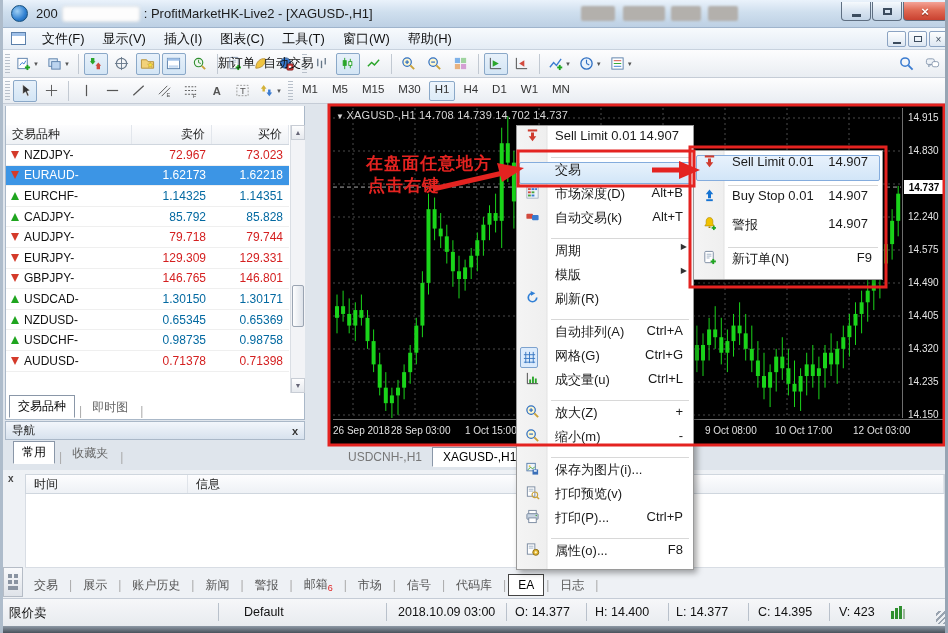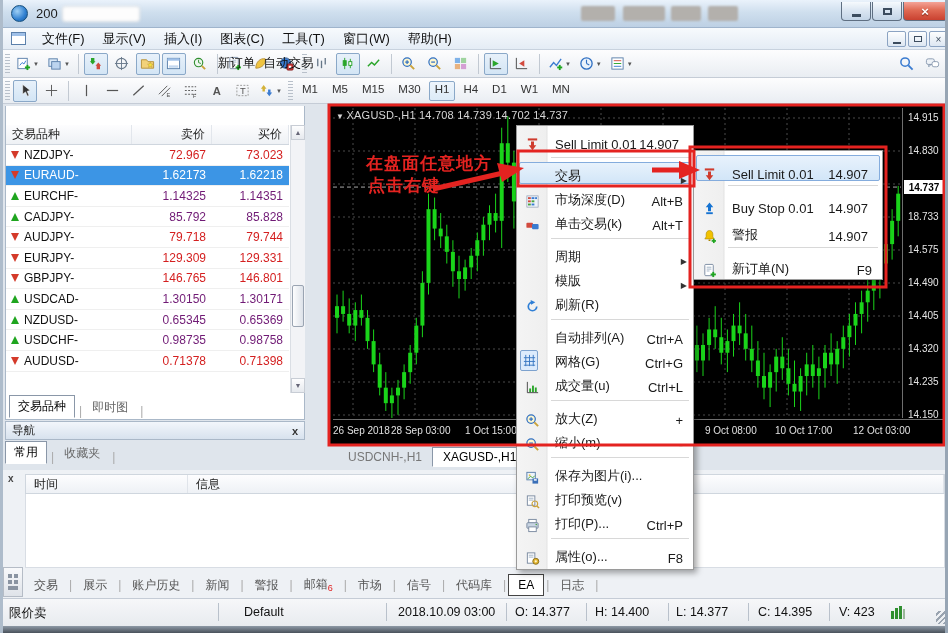": ProfitMarketHK-Live2 - [XAGUSD-,H1]" span { html: none -> <span>: ProfitMarketHK-Live2 - [XAGUSD-,H1]</span> }
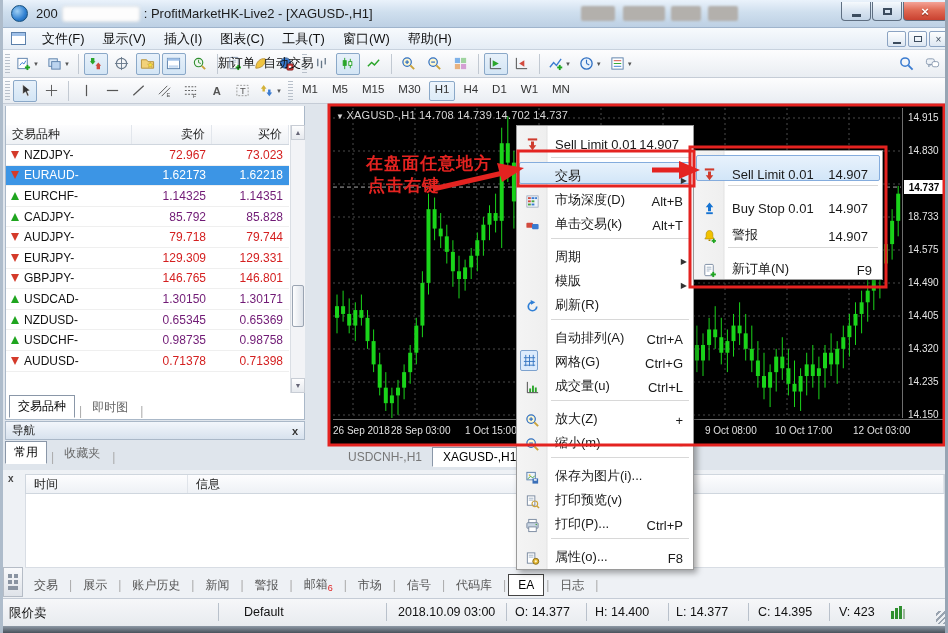"Sell Limit 0.01" .mi { align-items: flex-end -> flex-start }
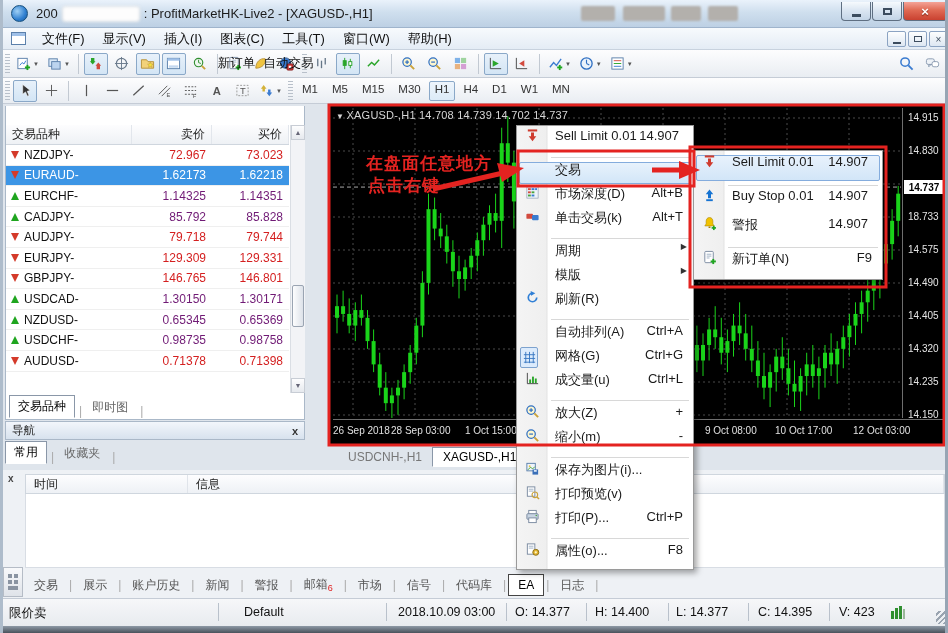"1.14325" .pr-up { color: #701a75 -> #0369a1 }
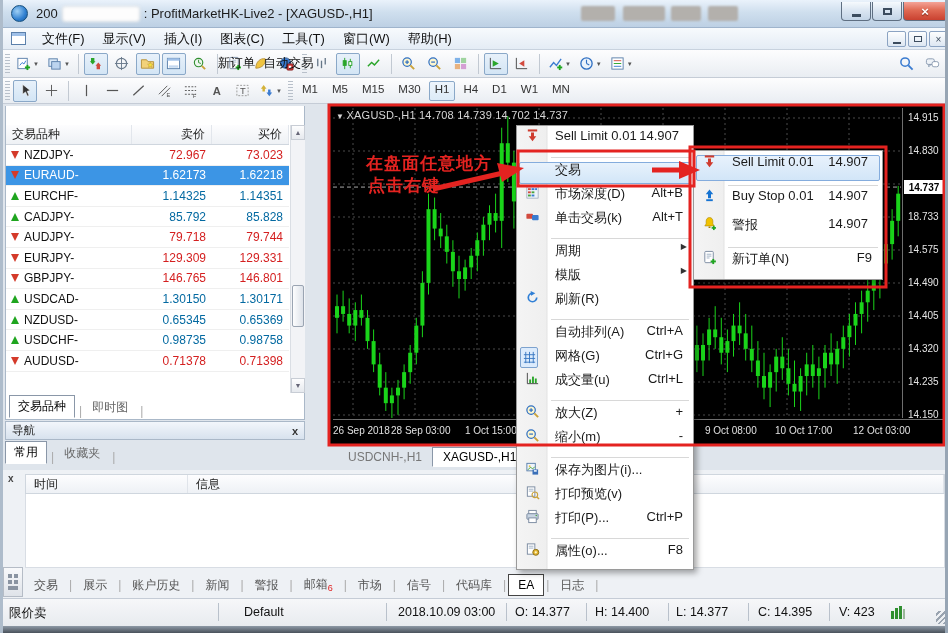"单击交易(k)" span.lab { text: 单击 -> 自动 }
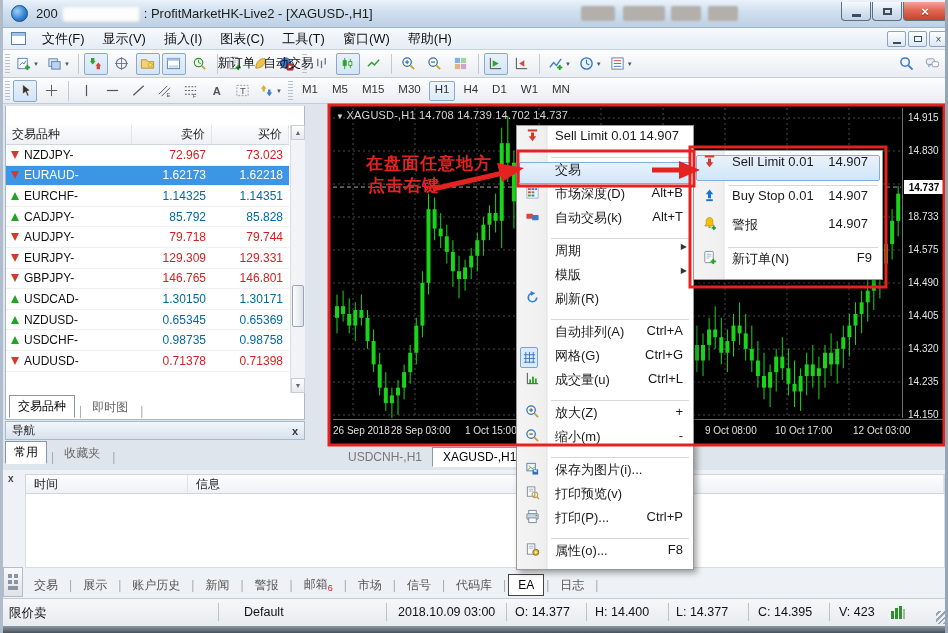"18.733" span.plabel { text: 18.733 -> 12.240 }
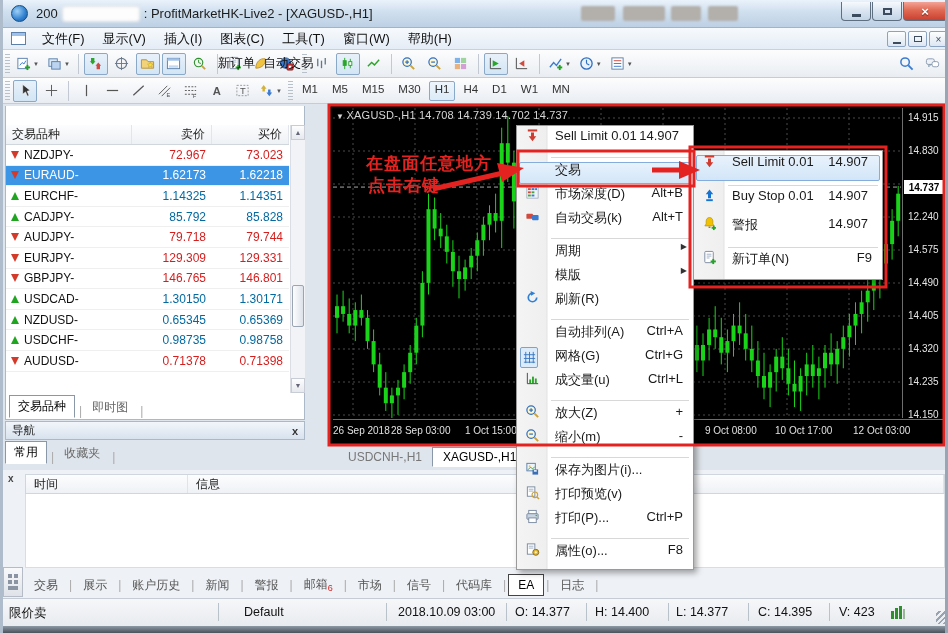"常用" #nav-tabs { left: 2px -> 10px }
